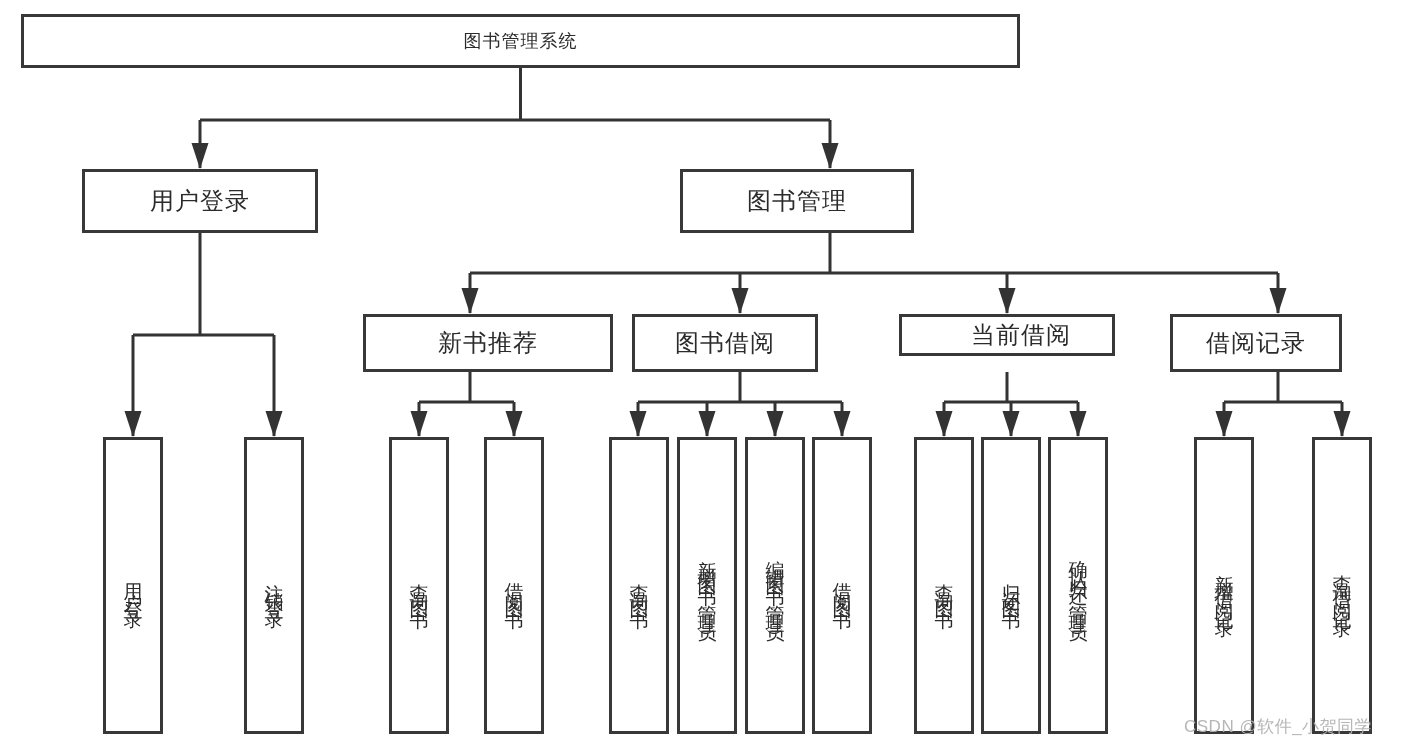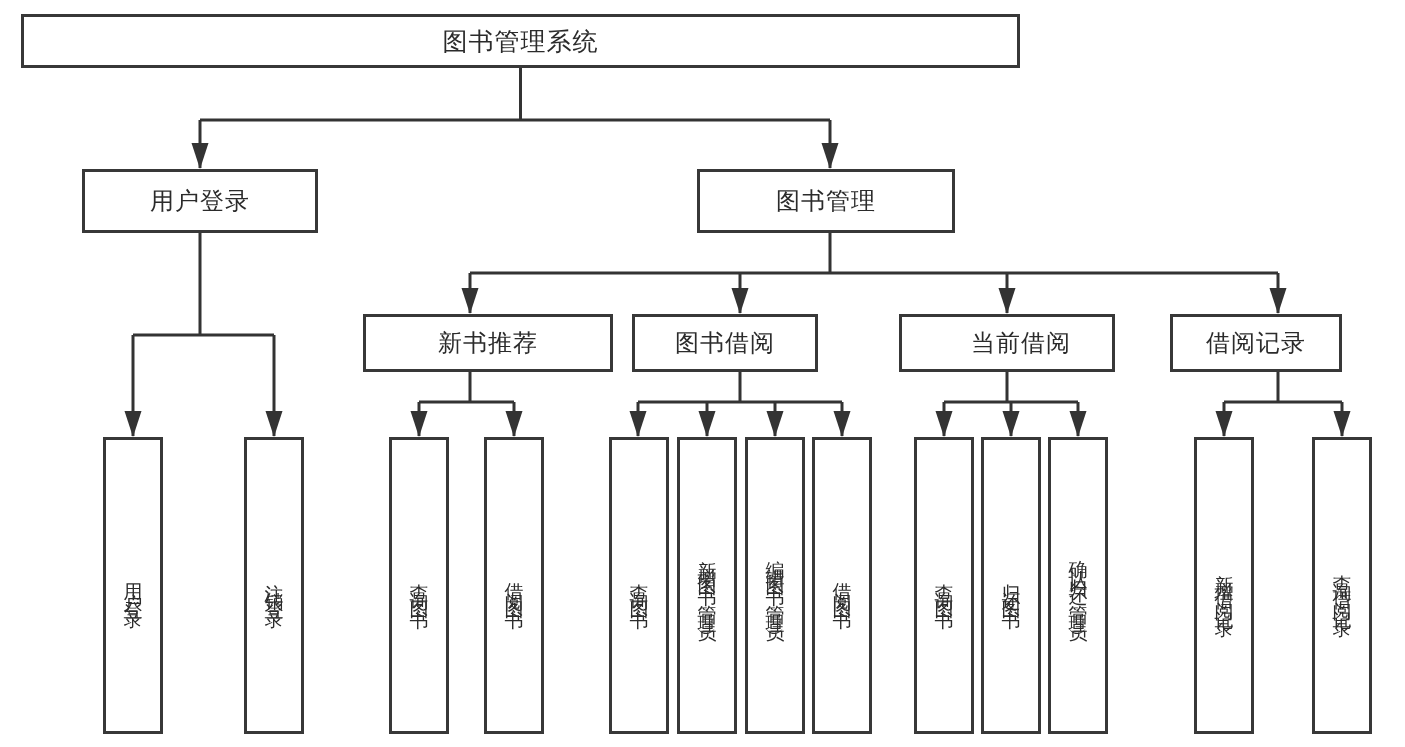"图书管理系统" .n-root .ht { font-size: 25px -> 18px }
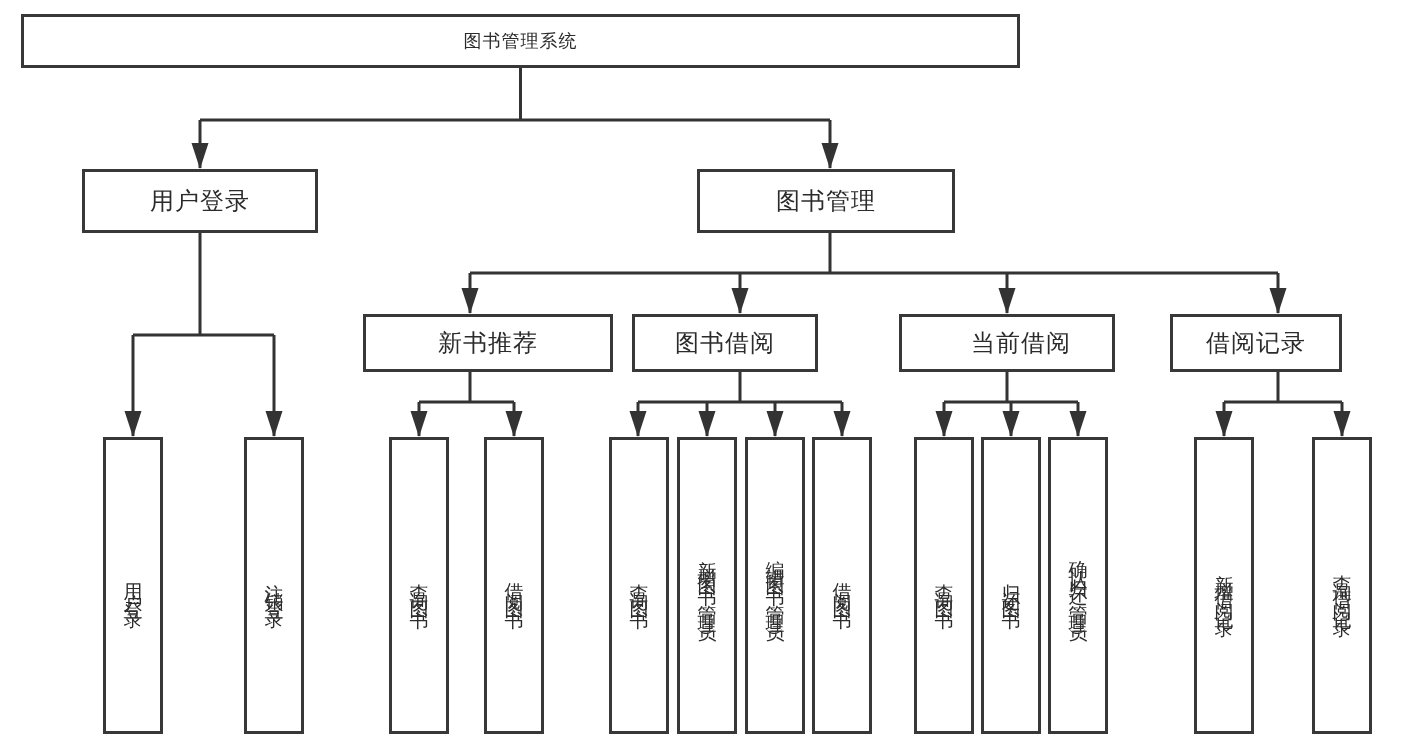"图书管理" .n-bmgmt { left: 697px -> 680px; width: 258px -> 234px }
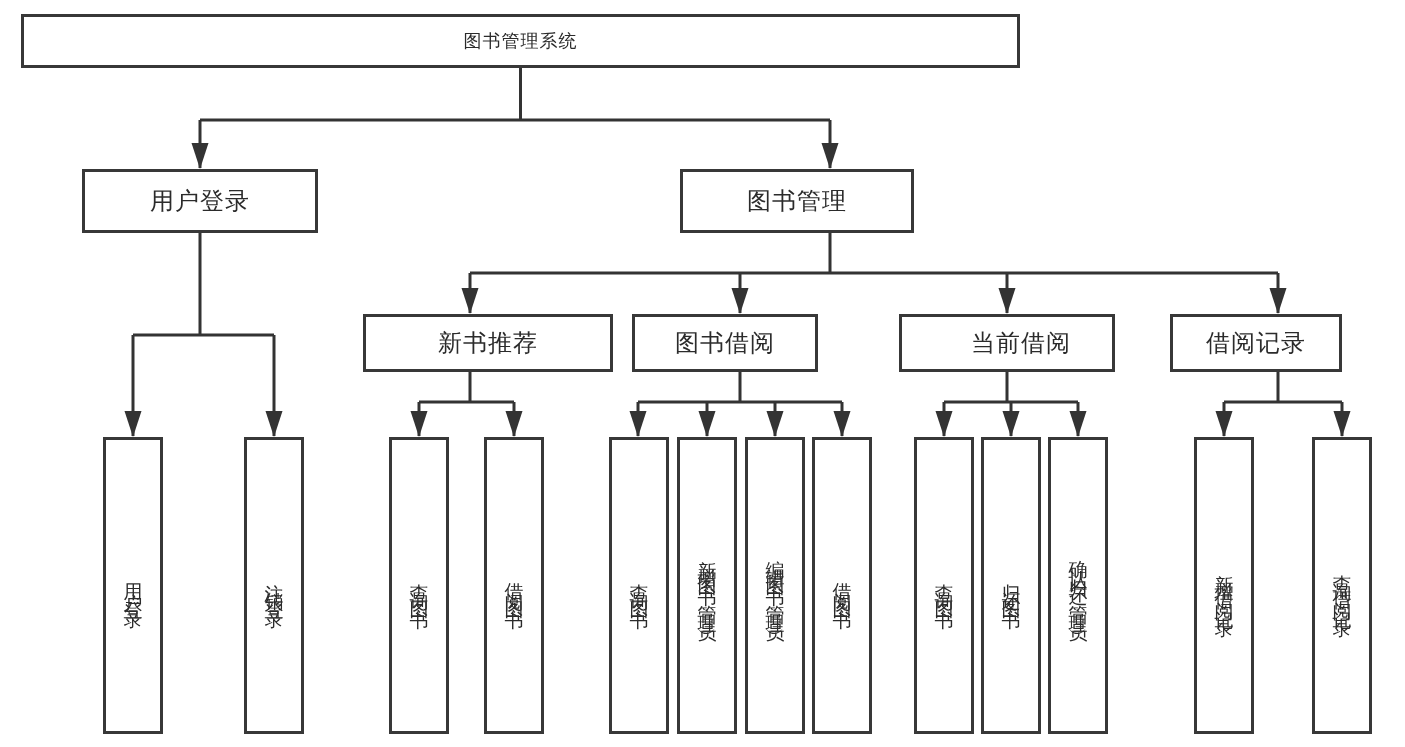"当前借阅" .n-l3c { height: 58px -> 42px }
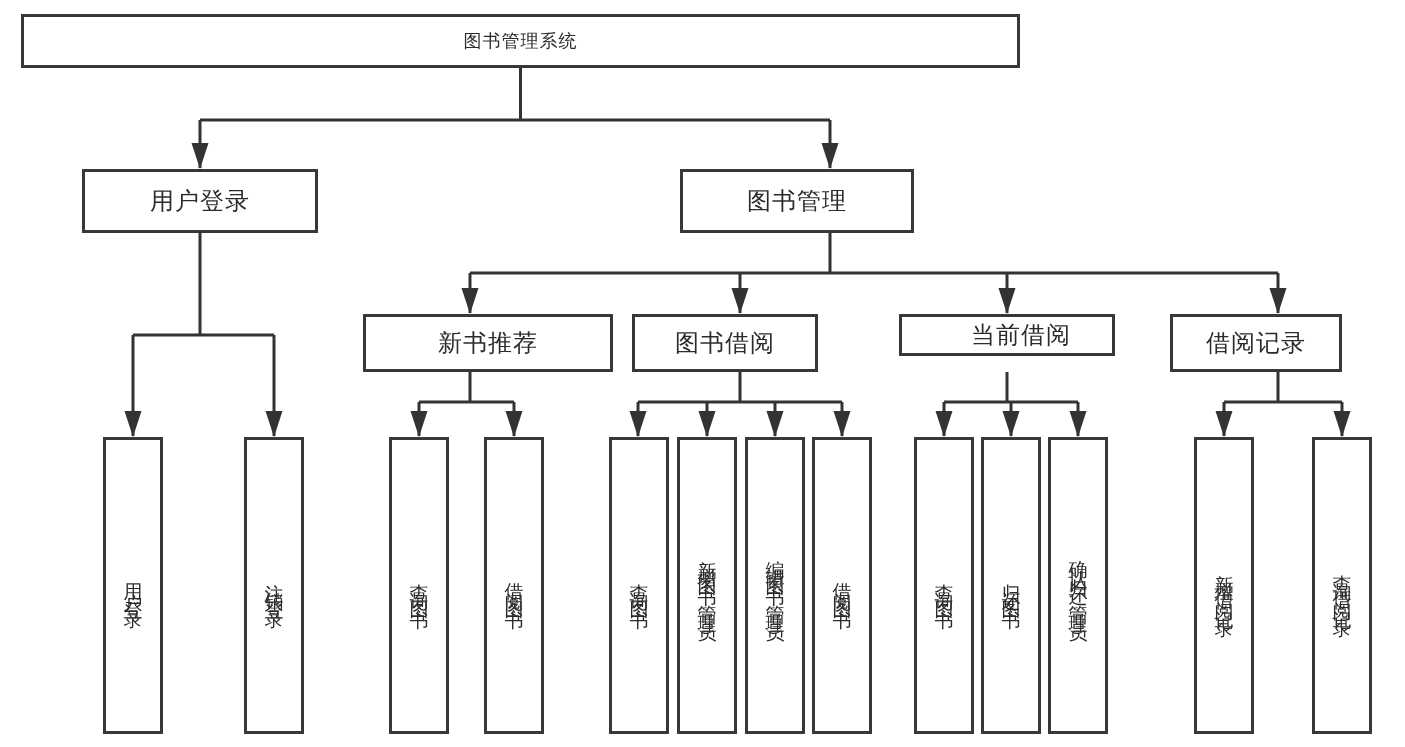"CSDN @软件_小贺同学" div.watermark { html: none -> <div>CSDN @软件_小贺同学</div> }
